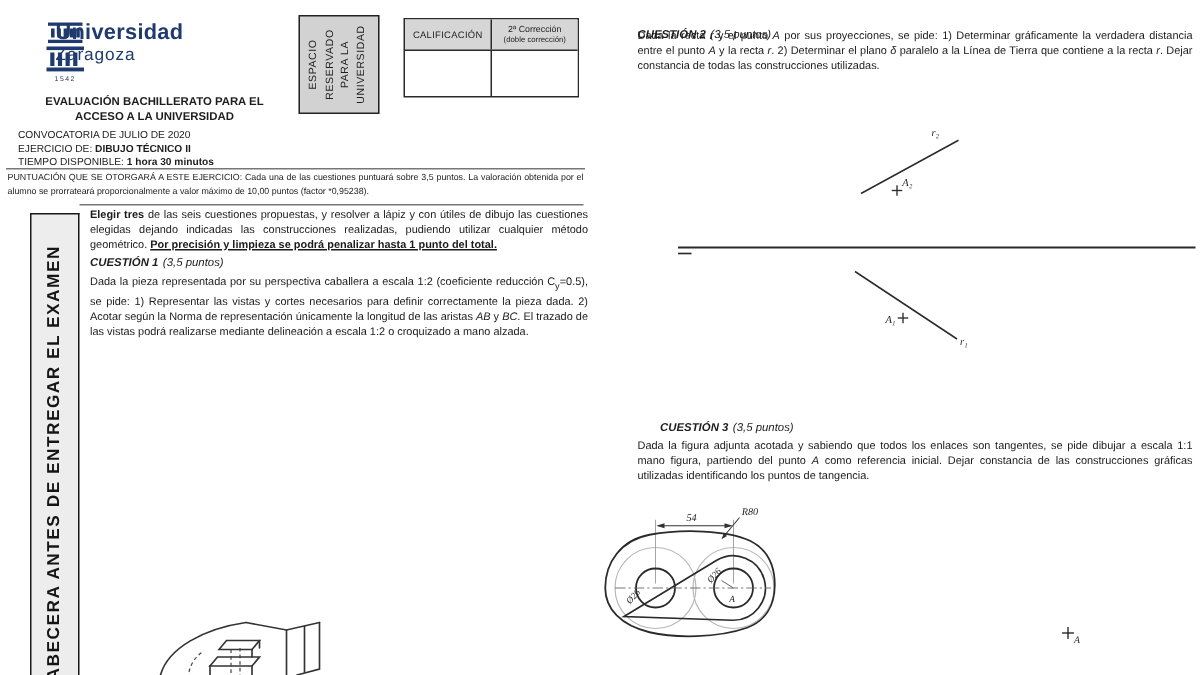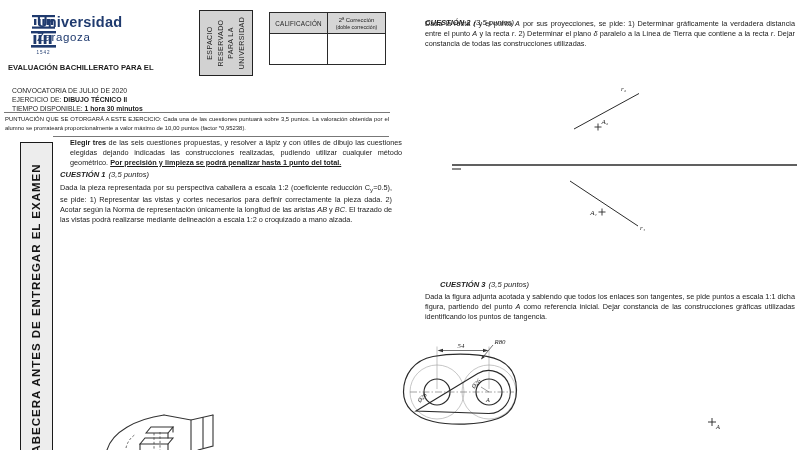"EVALUACIÓN BACHILLERATO PARA EL" .exam-title { text-align: left -> center }
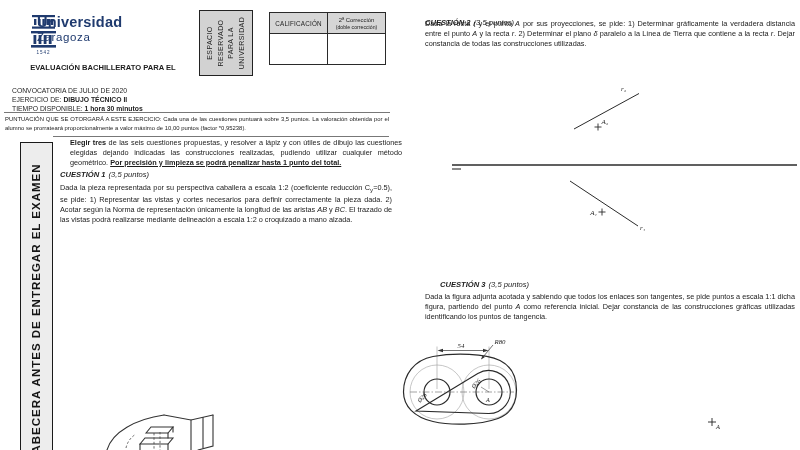"ACCESO A LA UNIVERSIDAD" div { html: none -> <div>ACCESO A LA UNIVERSIDAD</div> }
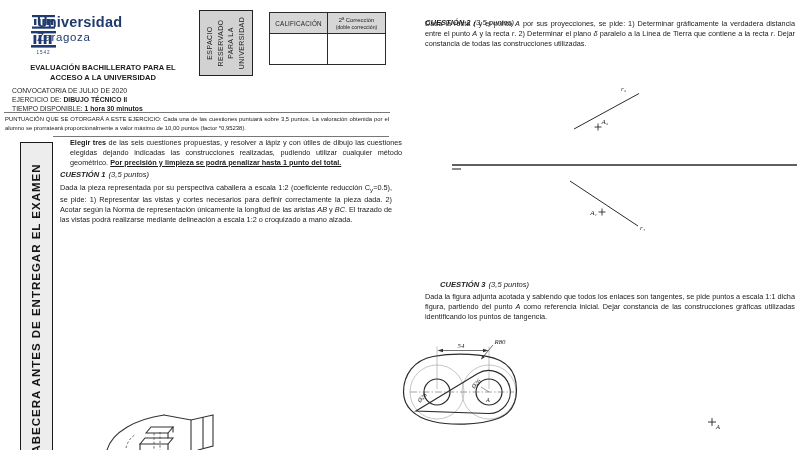"Elegir tres de las seis" .instructions { margin-left: 10px -> none }
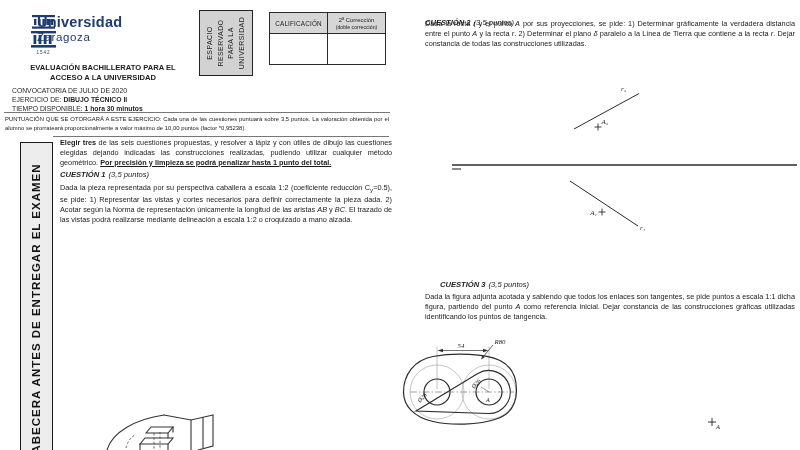"Dada la figura adjunta acotada" span { text: puntos a escala 1:1 dicha -> dibujar a escala 1:1 mano }
